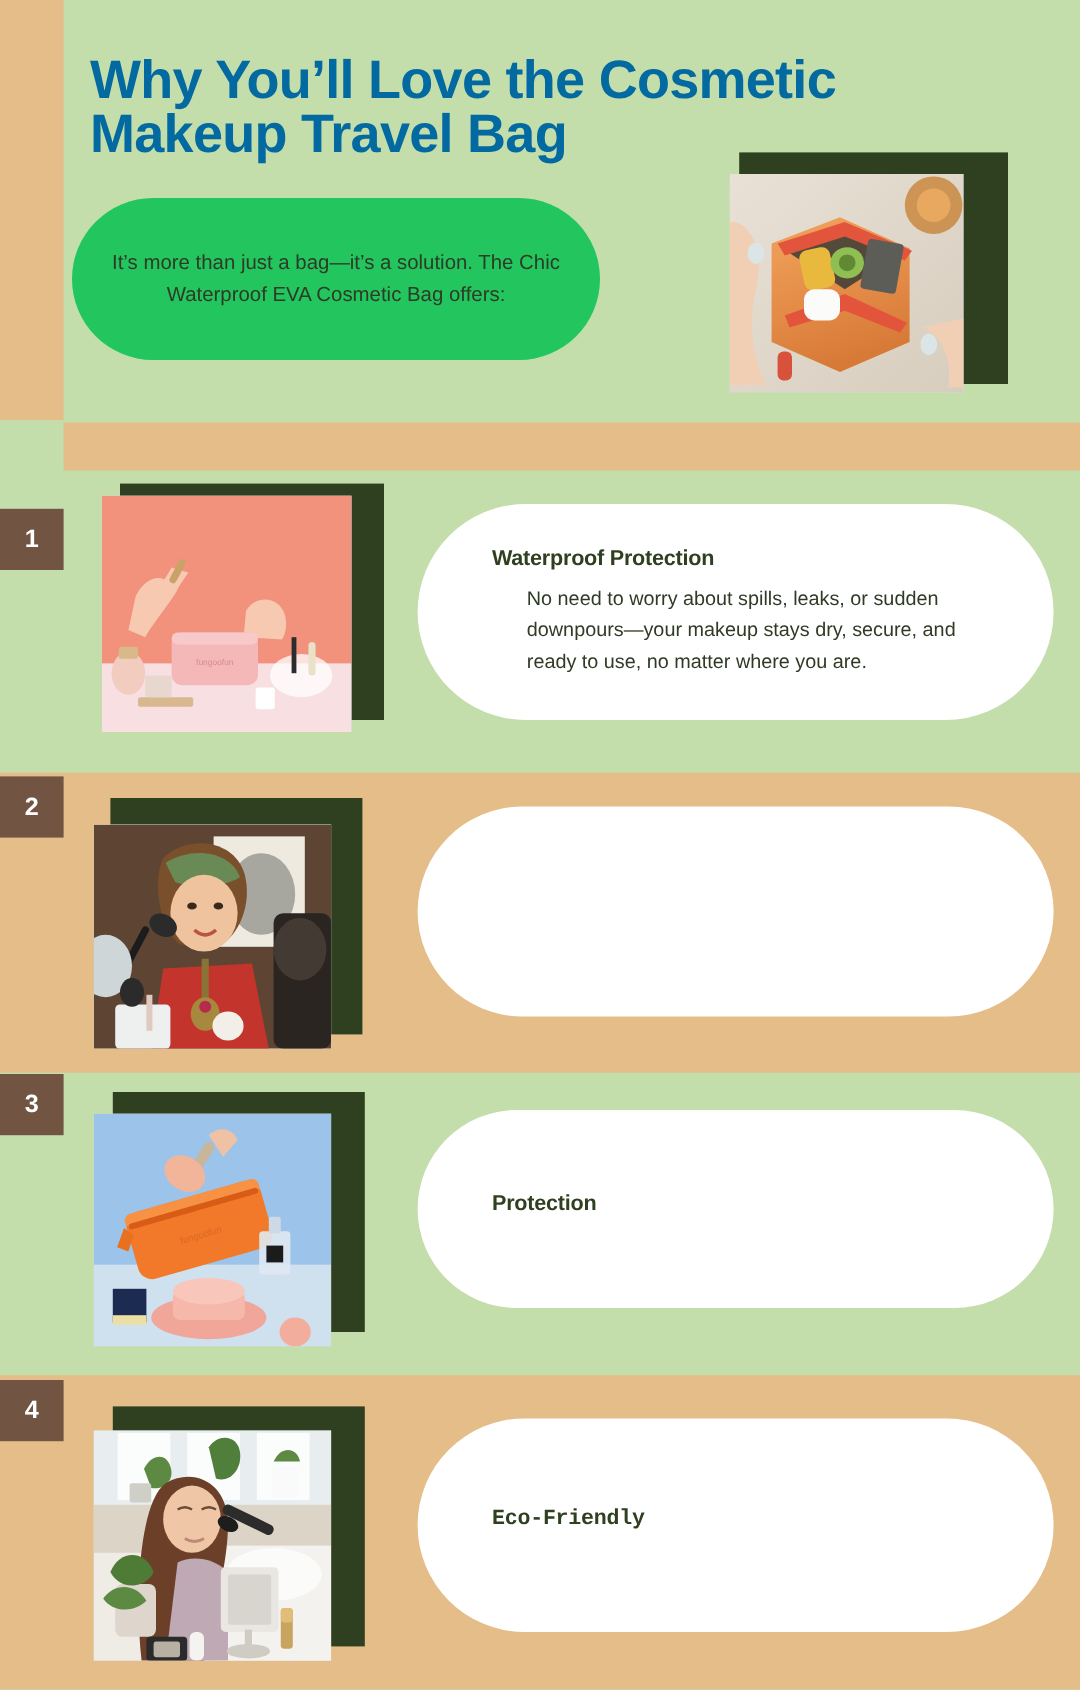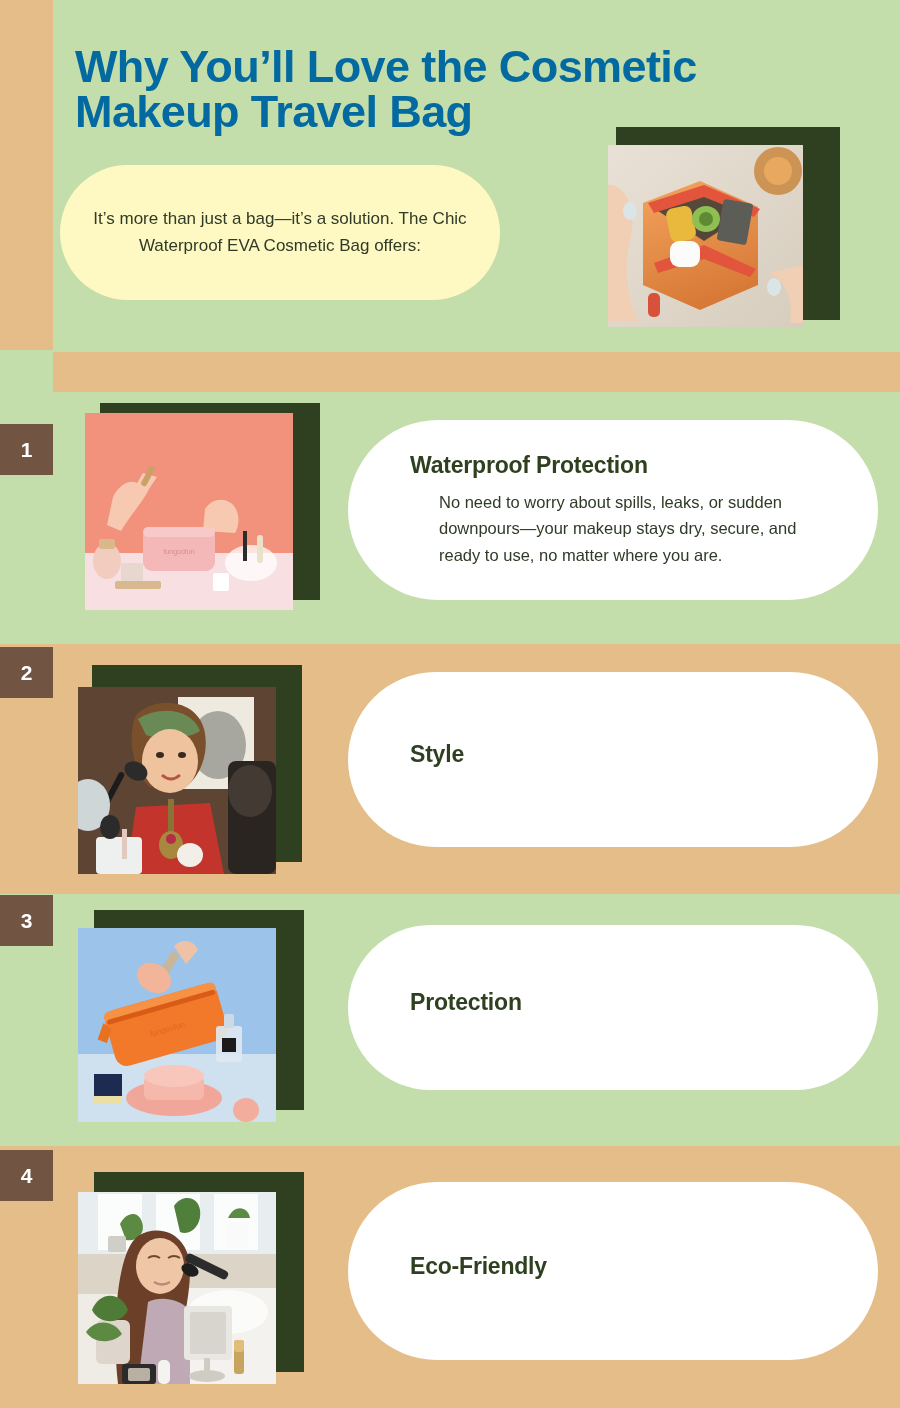"It’s more than just a" .intro-bubble { background: #fef9c3 -> #22c55e }
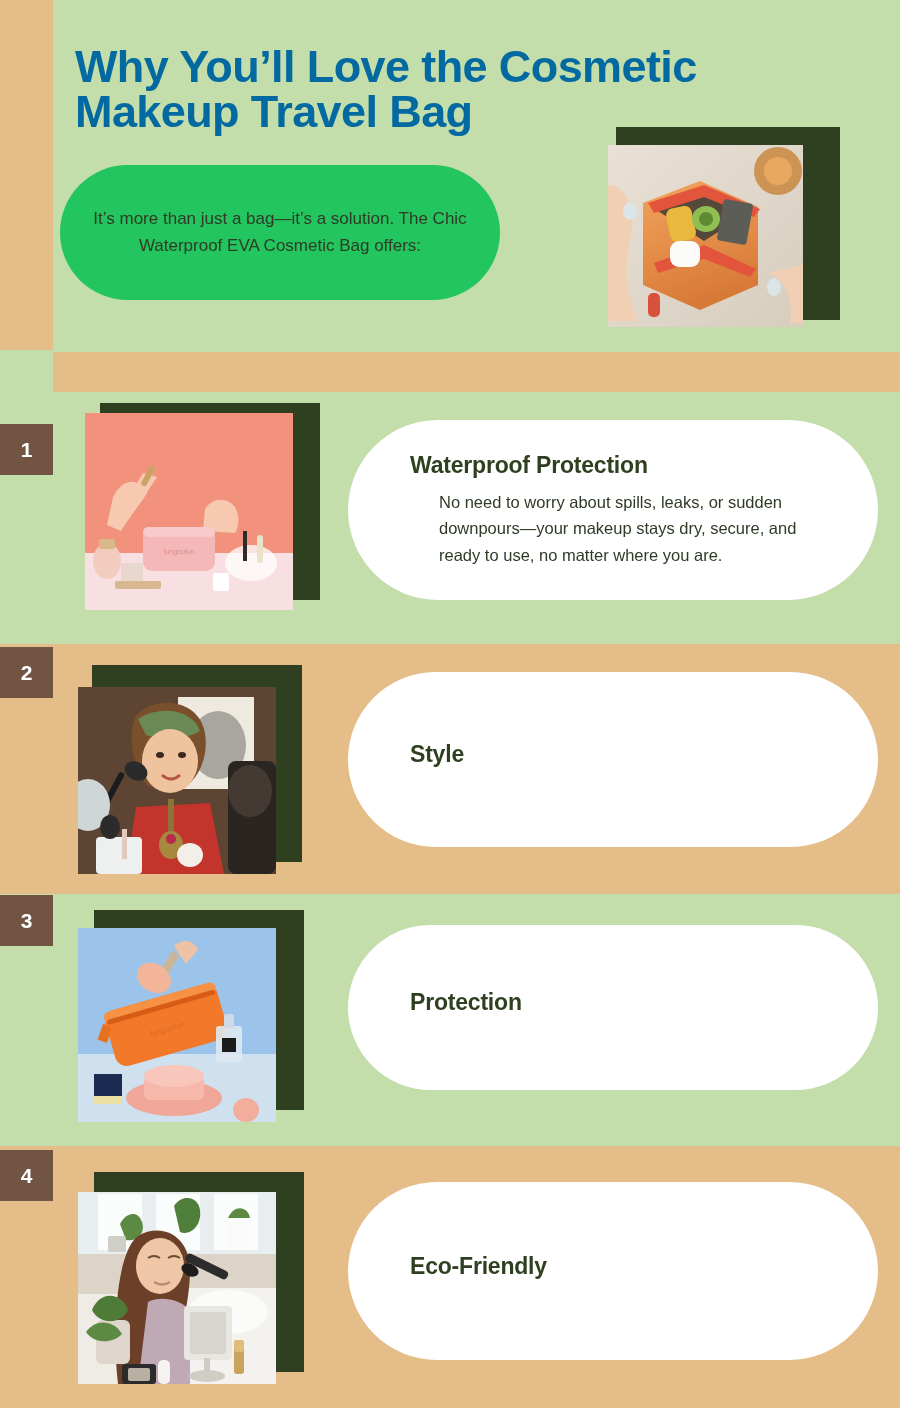"Waterproof Protection" .pill h2 { font-size: 23px -> 18px }
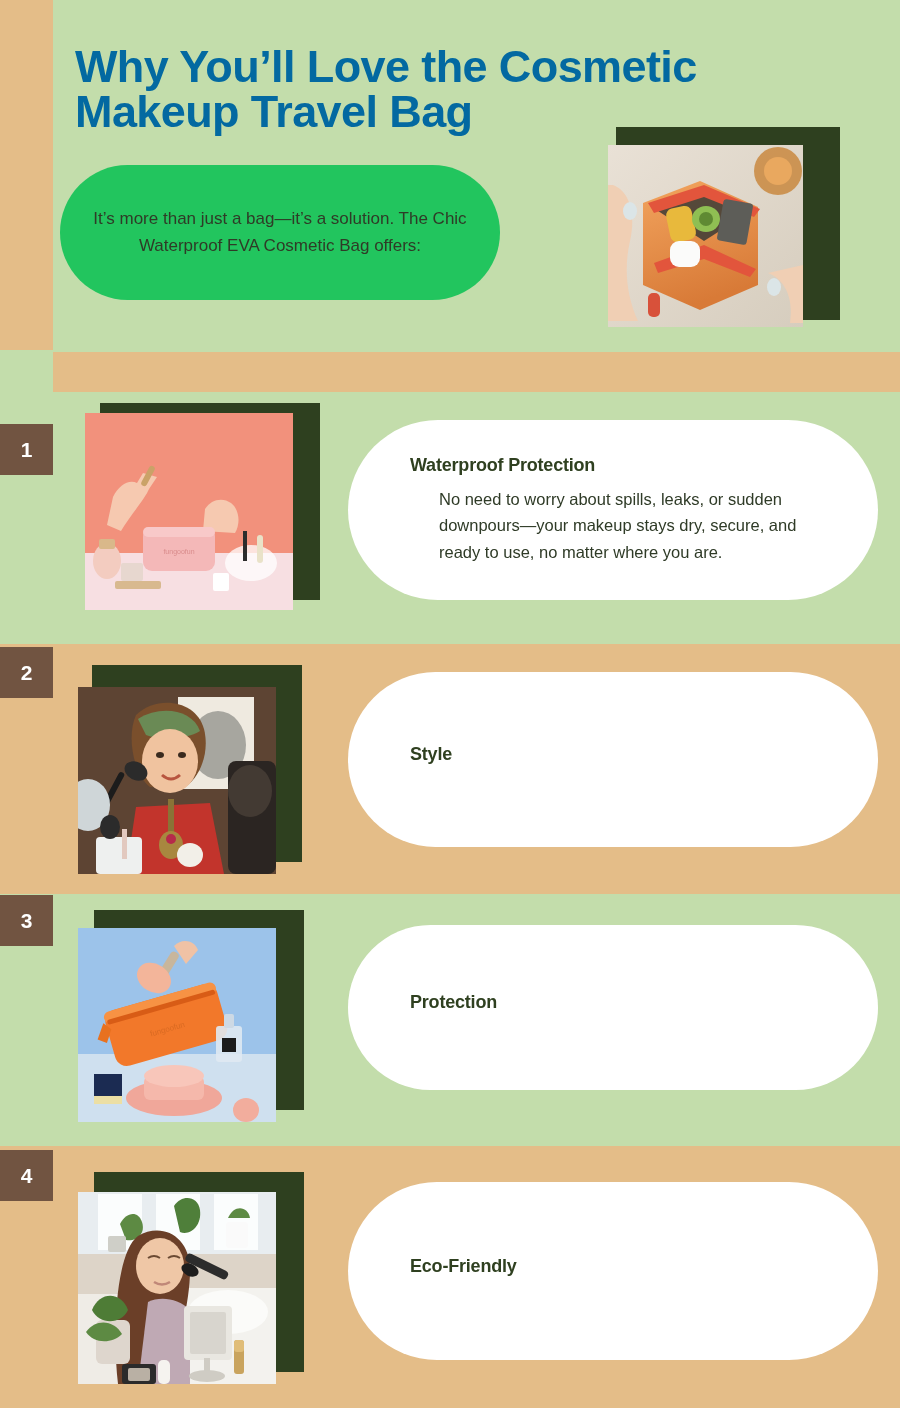"Style" h2 { html: <h2>Style</h2> -> none }
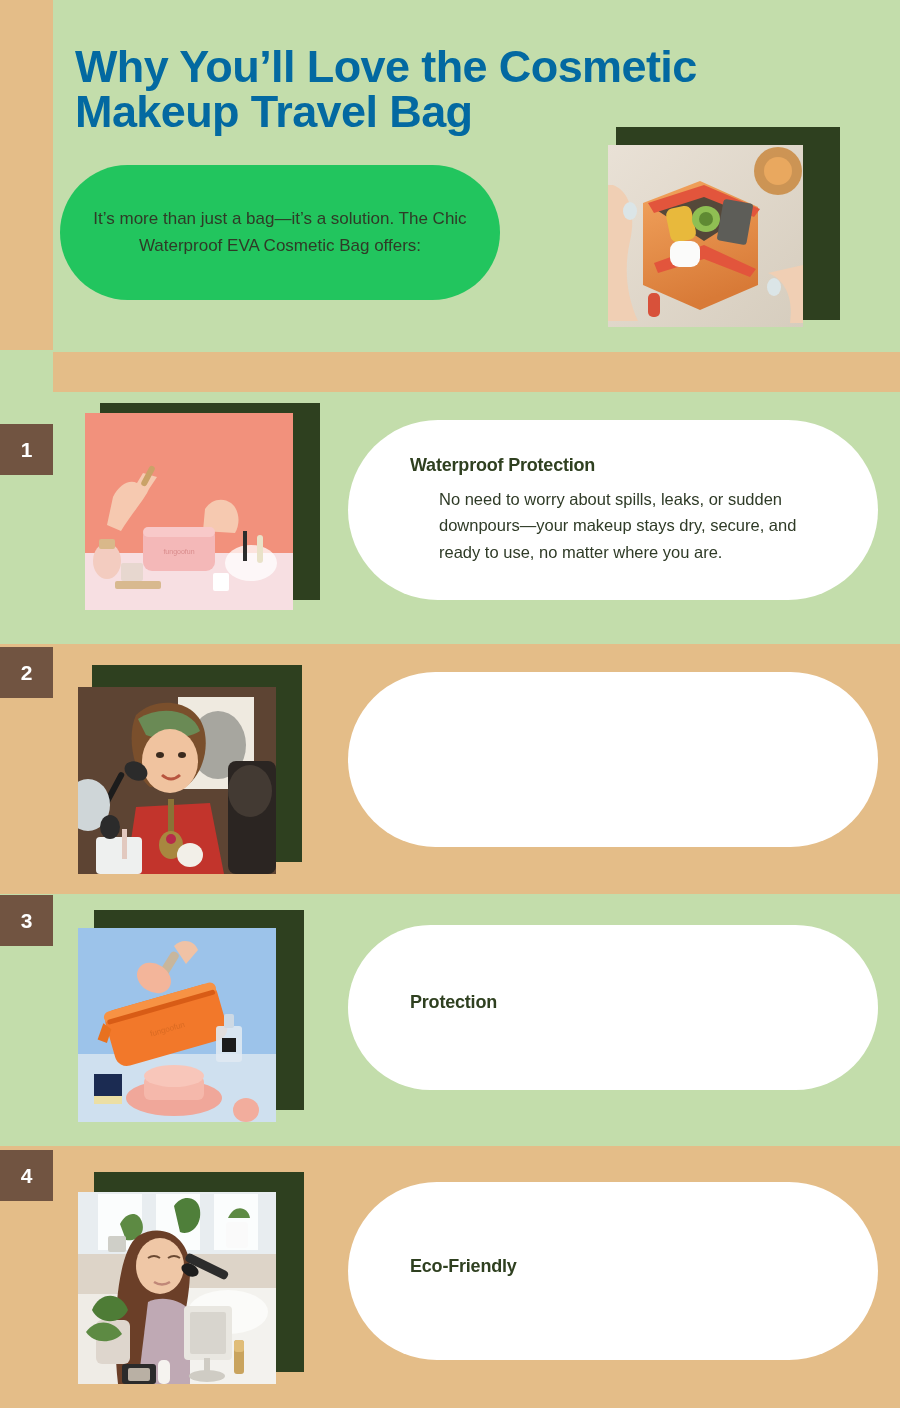"Eco-Friendly" div.pill { font-family: none -> Liberation Mono, monospace }
